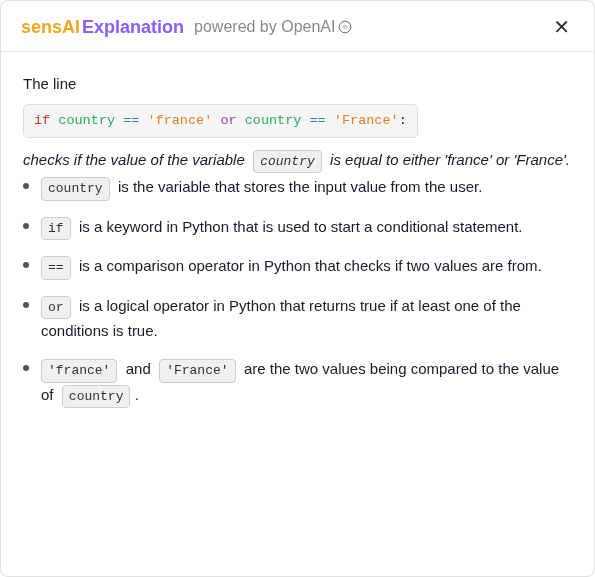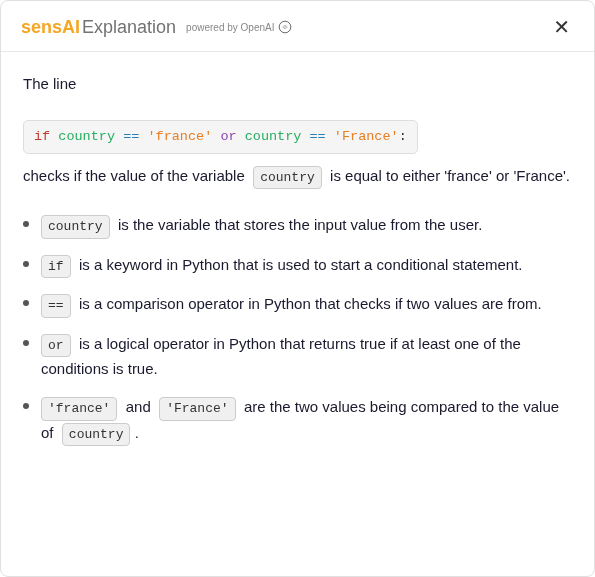"Explanation" .brand-explanation { color: #737373 -> #8b5cf6; font-weight: 400 -> 700 }
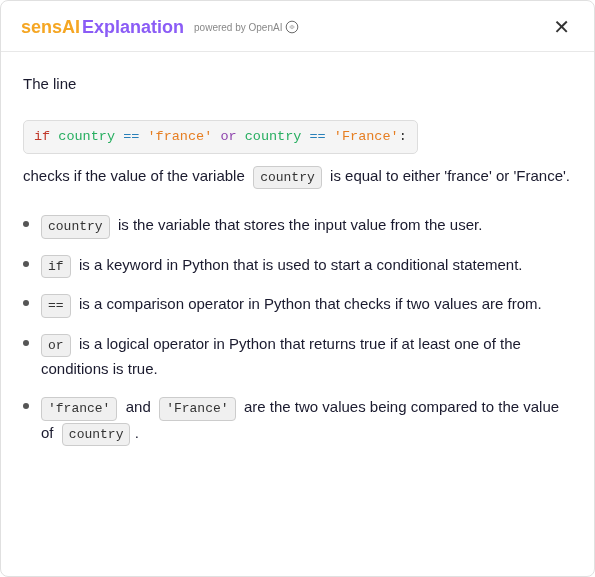"powered by OpenAI" .powered-by { font-size: 10px -> 16px }
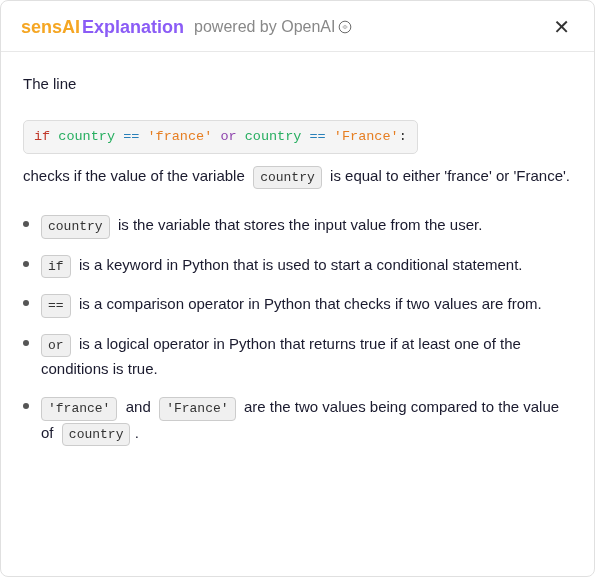"The line" .intro-line { margin-bottom: 24px -> 8px }
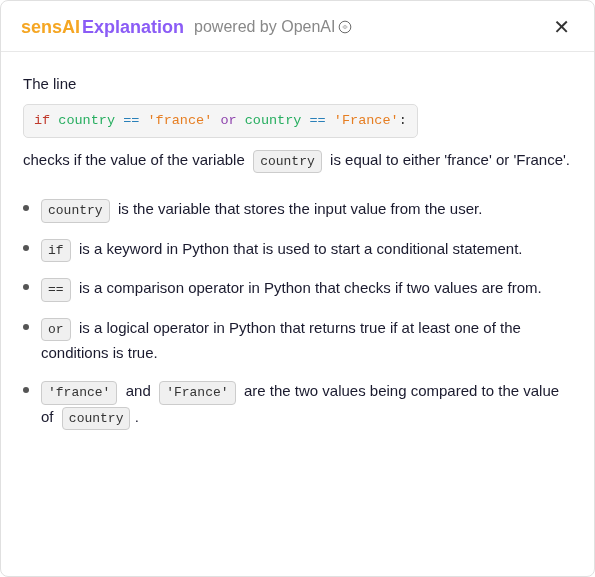"checks if the value of" .desc-text { font-style: none -> italic; margin-bottom: 24px -> 2px }
